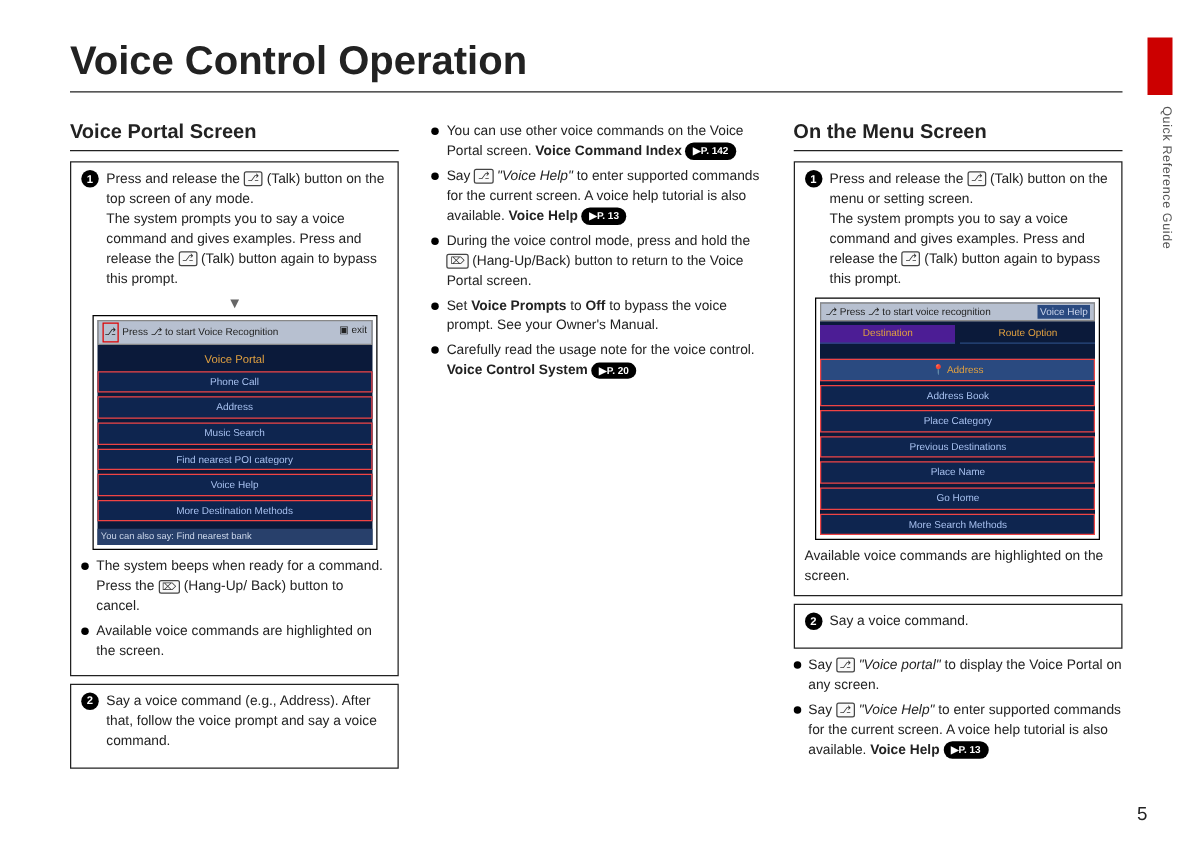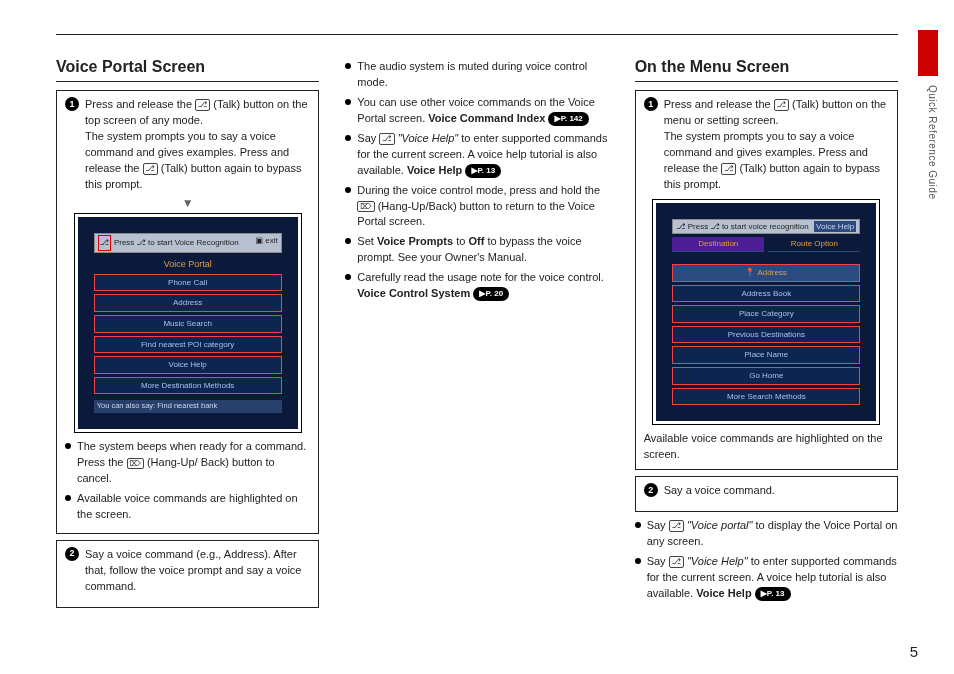"Voice Control Operation" h1 { html: none -> <h1>Voice Control Operation</h1> }
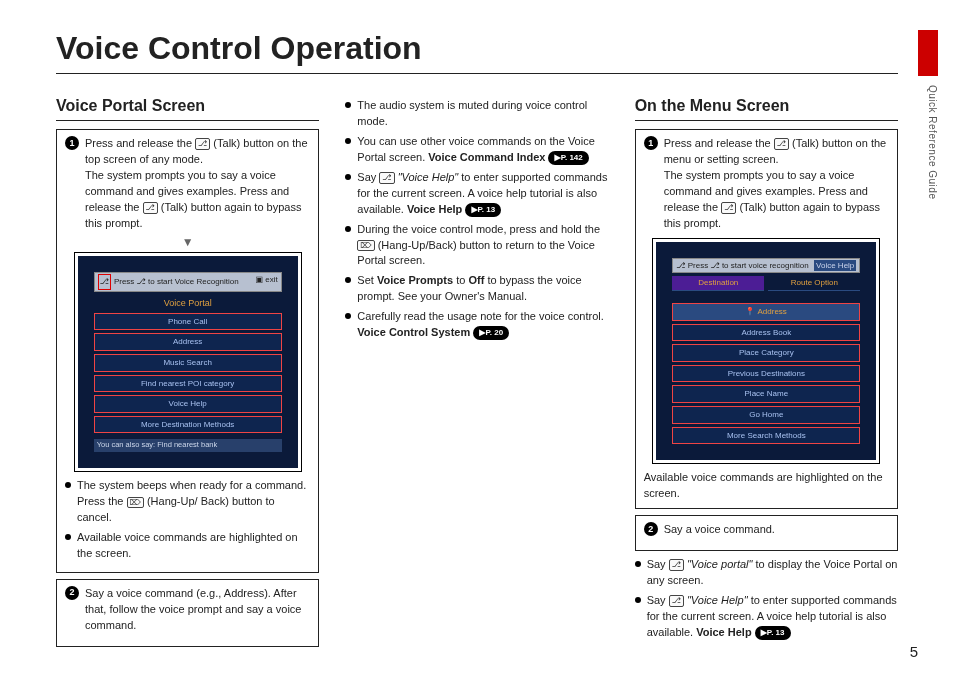"The audio system is muted" div.bul { html: <div> <span></span> <div>The audio system is muted during voice control mode.</div> </div> -> none }
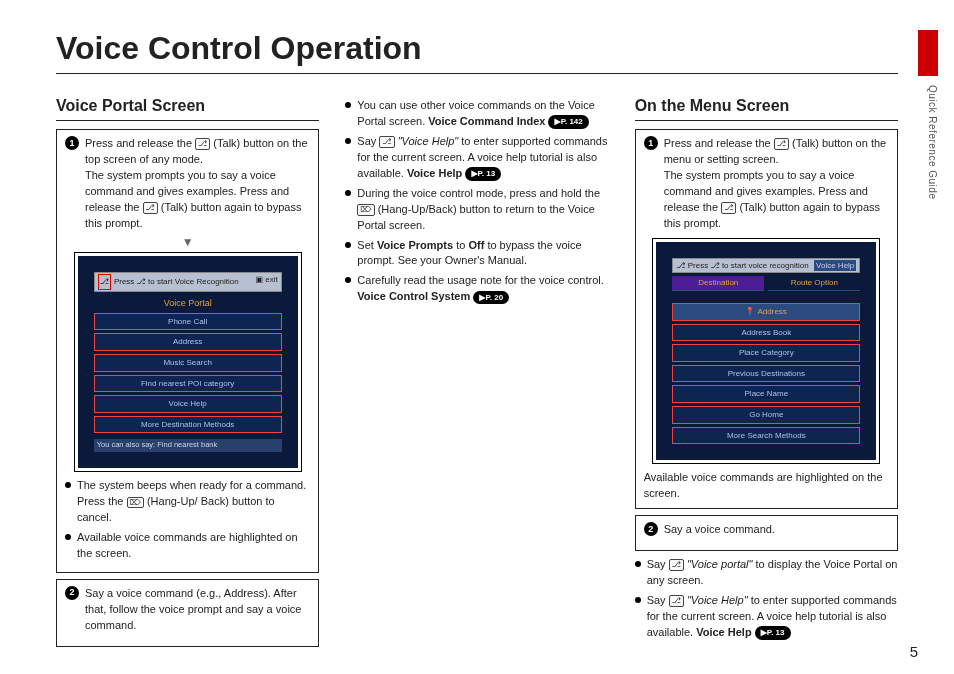"⎇ Press ⎇ to start" .devinner { padding: 16px -> 0 }
